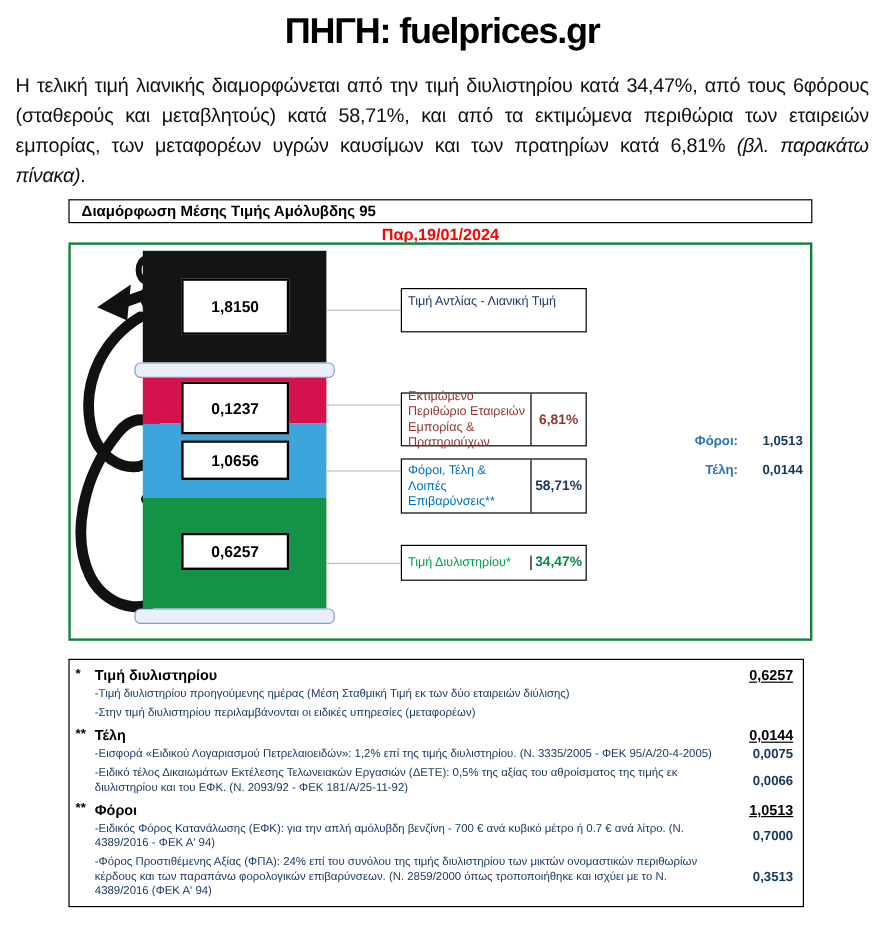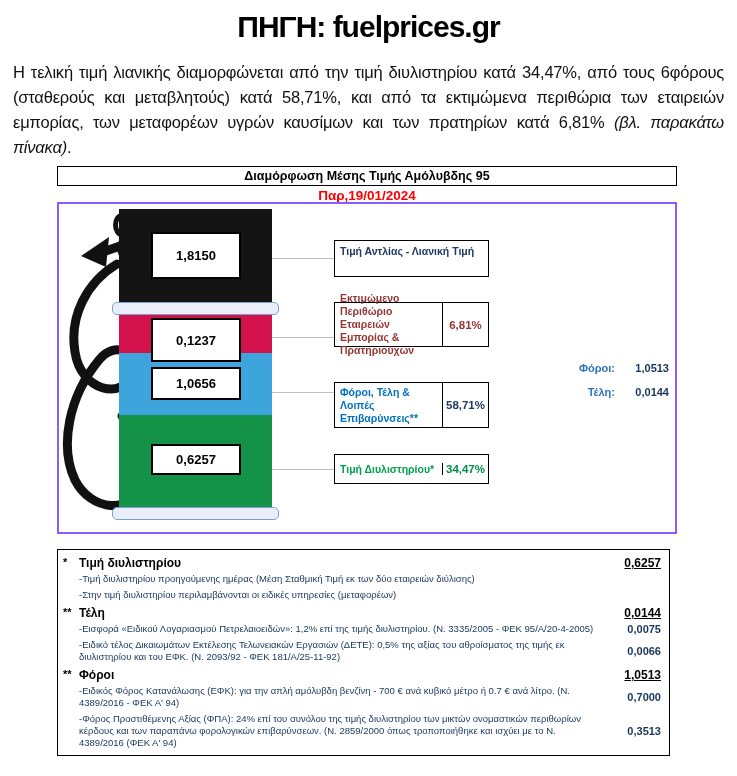"Διαμόρφωση Μέσης Τιμής Αμόλυβδης 95" .diagram-header { padding: 2px 0 -> 2px 10px; text-align: center -> none }
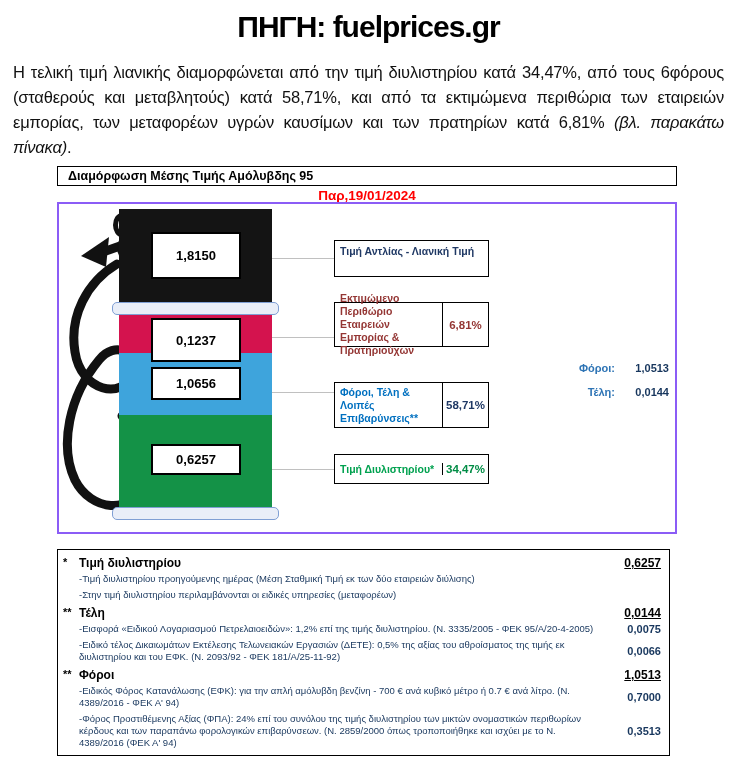"1,8150" .diagram-box { border: 2px solid #8b5cf6 -> 2px solid #15803d }
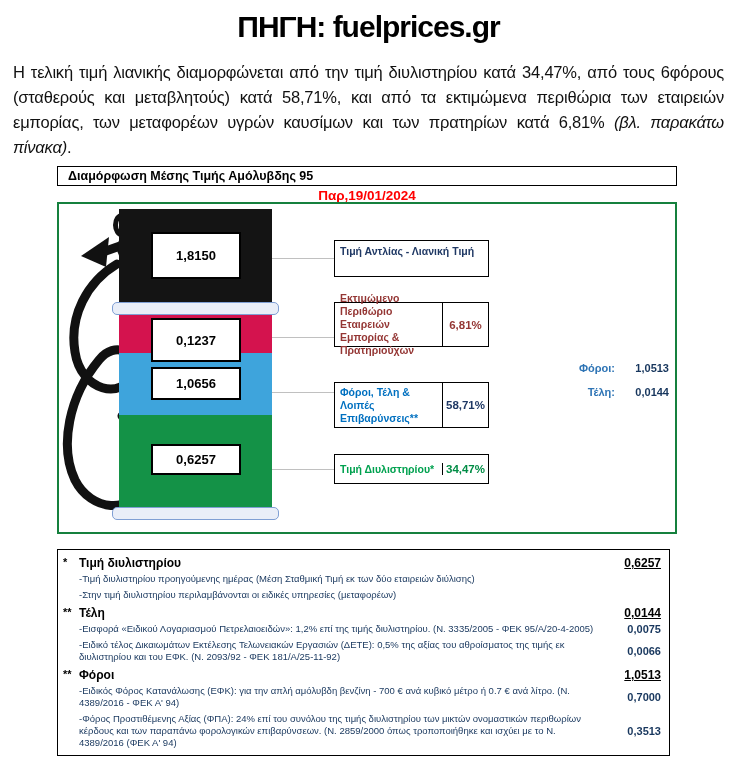"Τιμή Αντλίας - Λιανική Τιμή" .label-text { font-weight: bold -> normal }
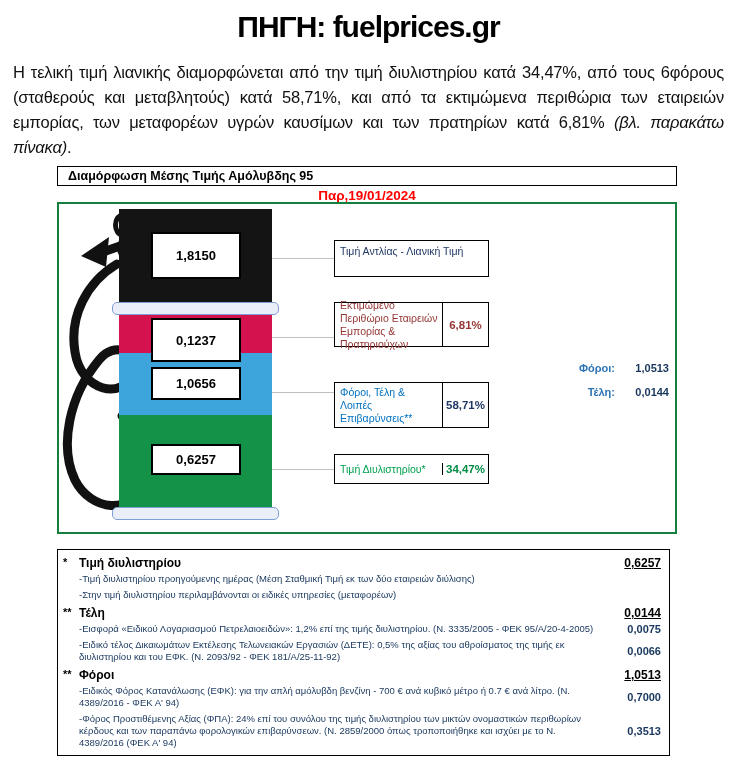"Εκτιμώμενο Περιθώριο Εταιρειών Εμπορίας" .lb2 { top: 98px -> 123px }
